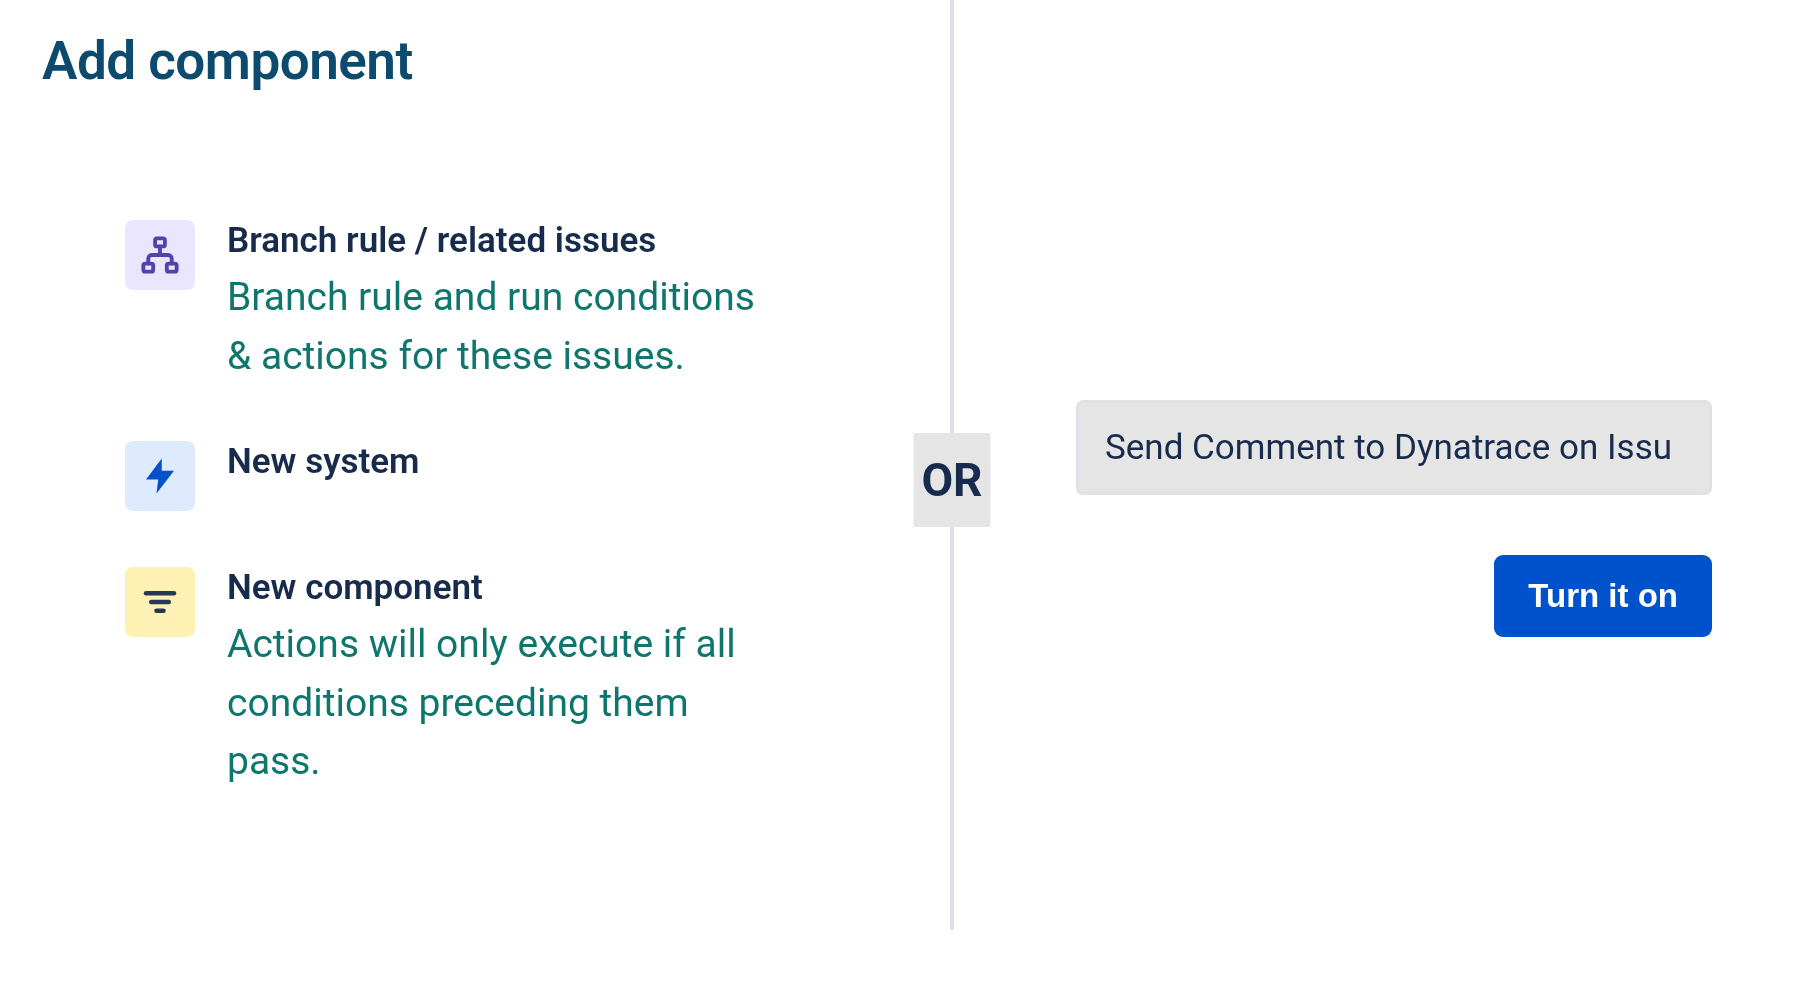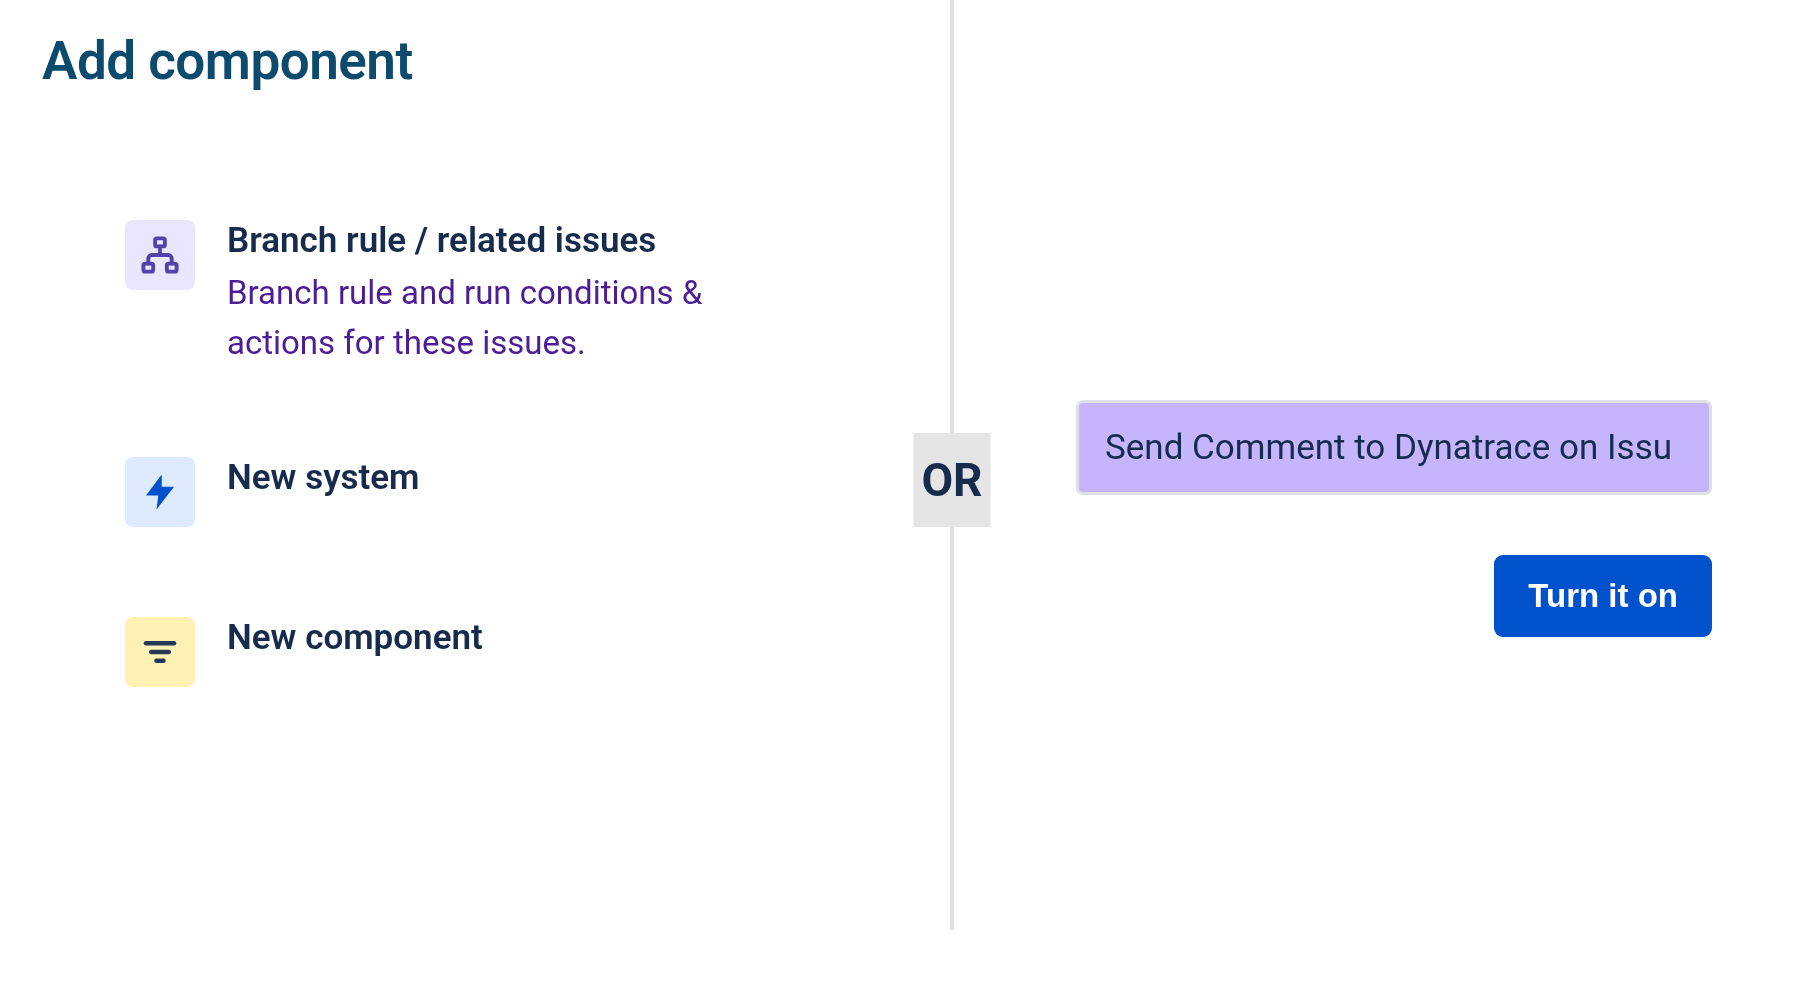"Branch rule / related issues" .component-list { gap: 90px -> 56px }
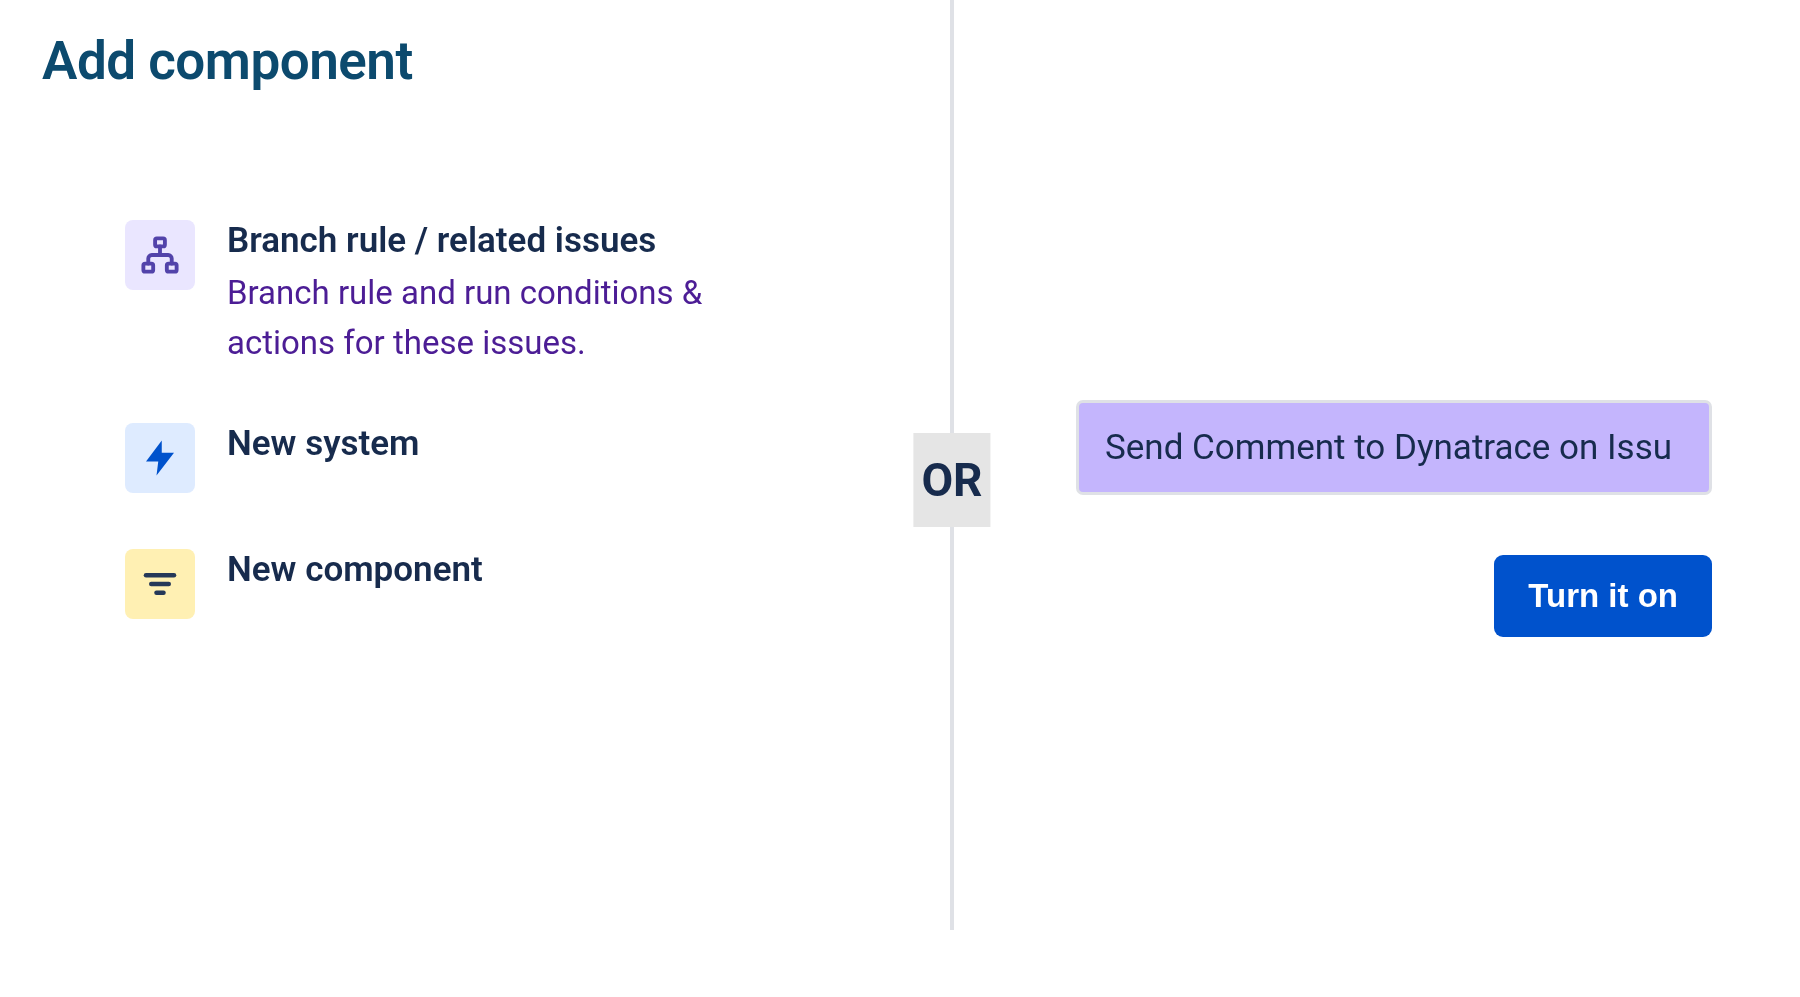"Branch rule and run conditions" .comp-desc { color: #4c1d95 -> #0f766e; font-size: 33px -> 39px }
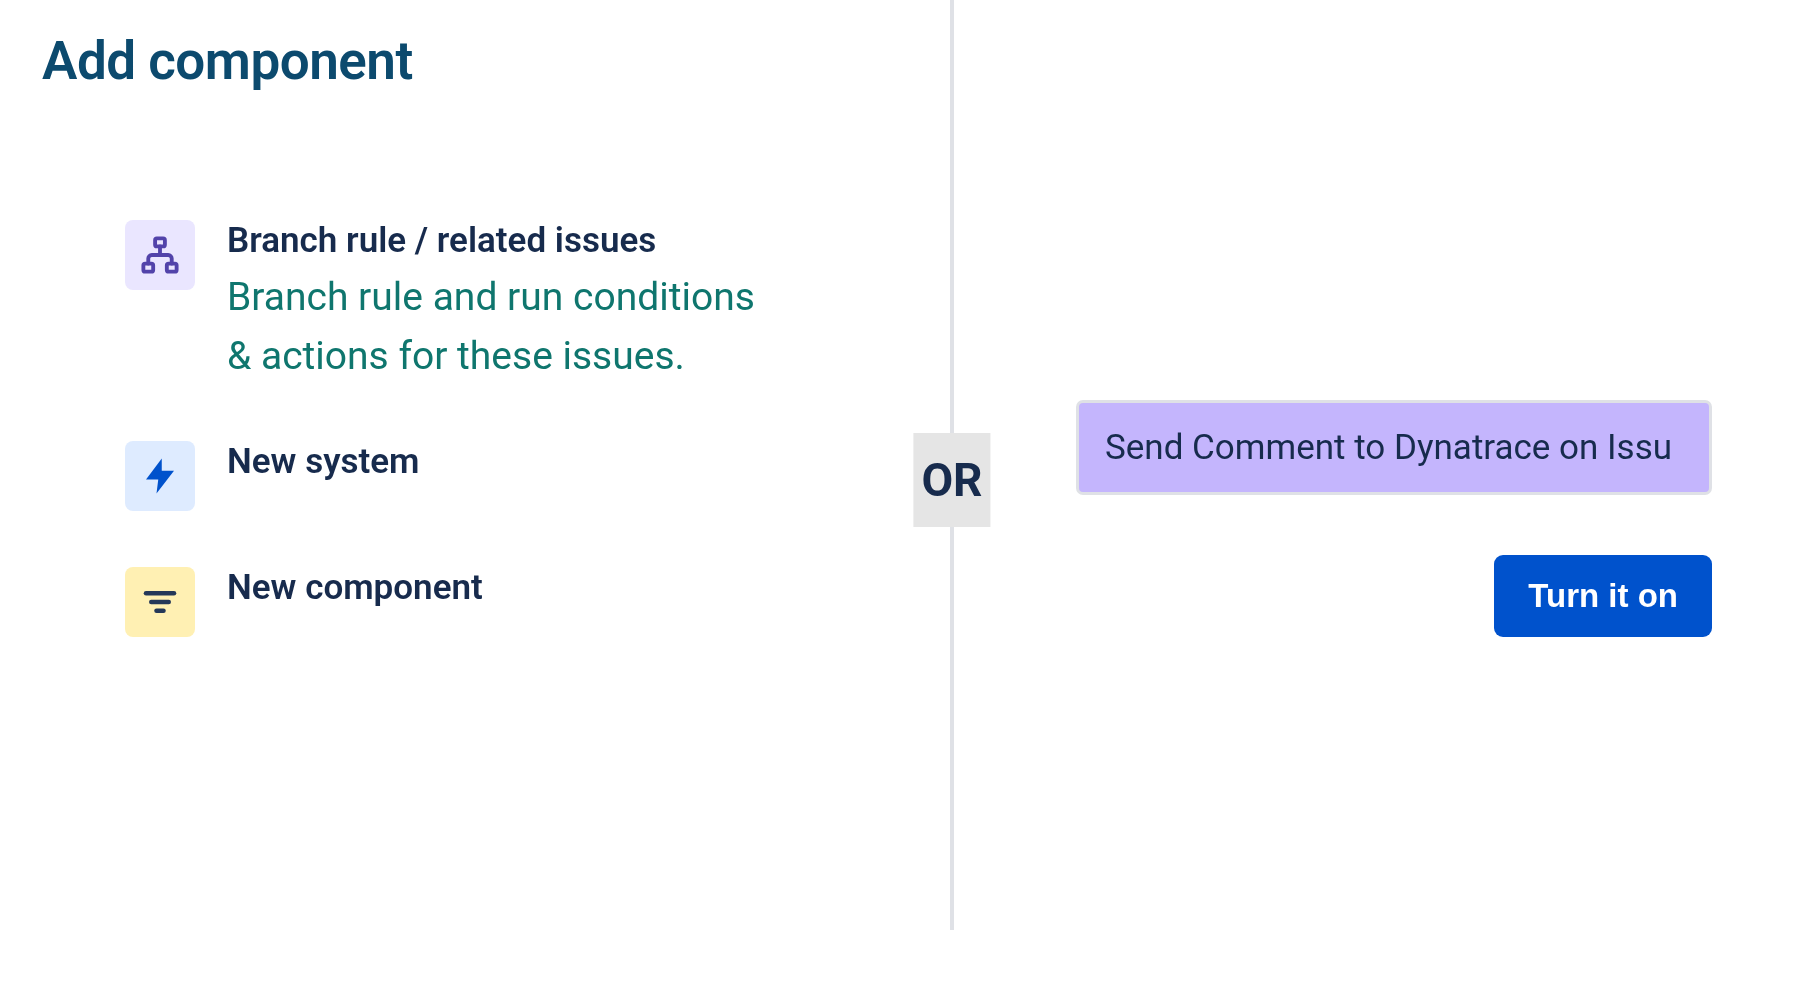"Send Comment to Dynatrace on" .rule-input { background: #c4b5fd -> #e5e5e5 }
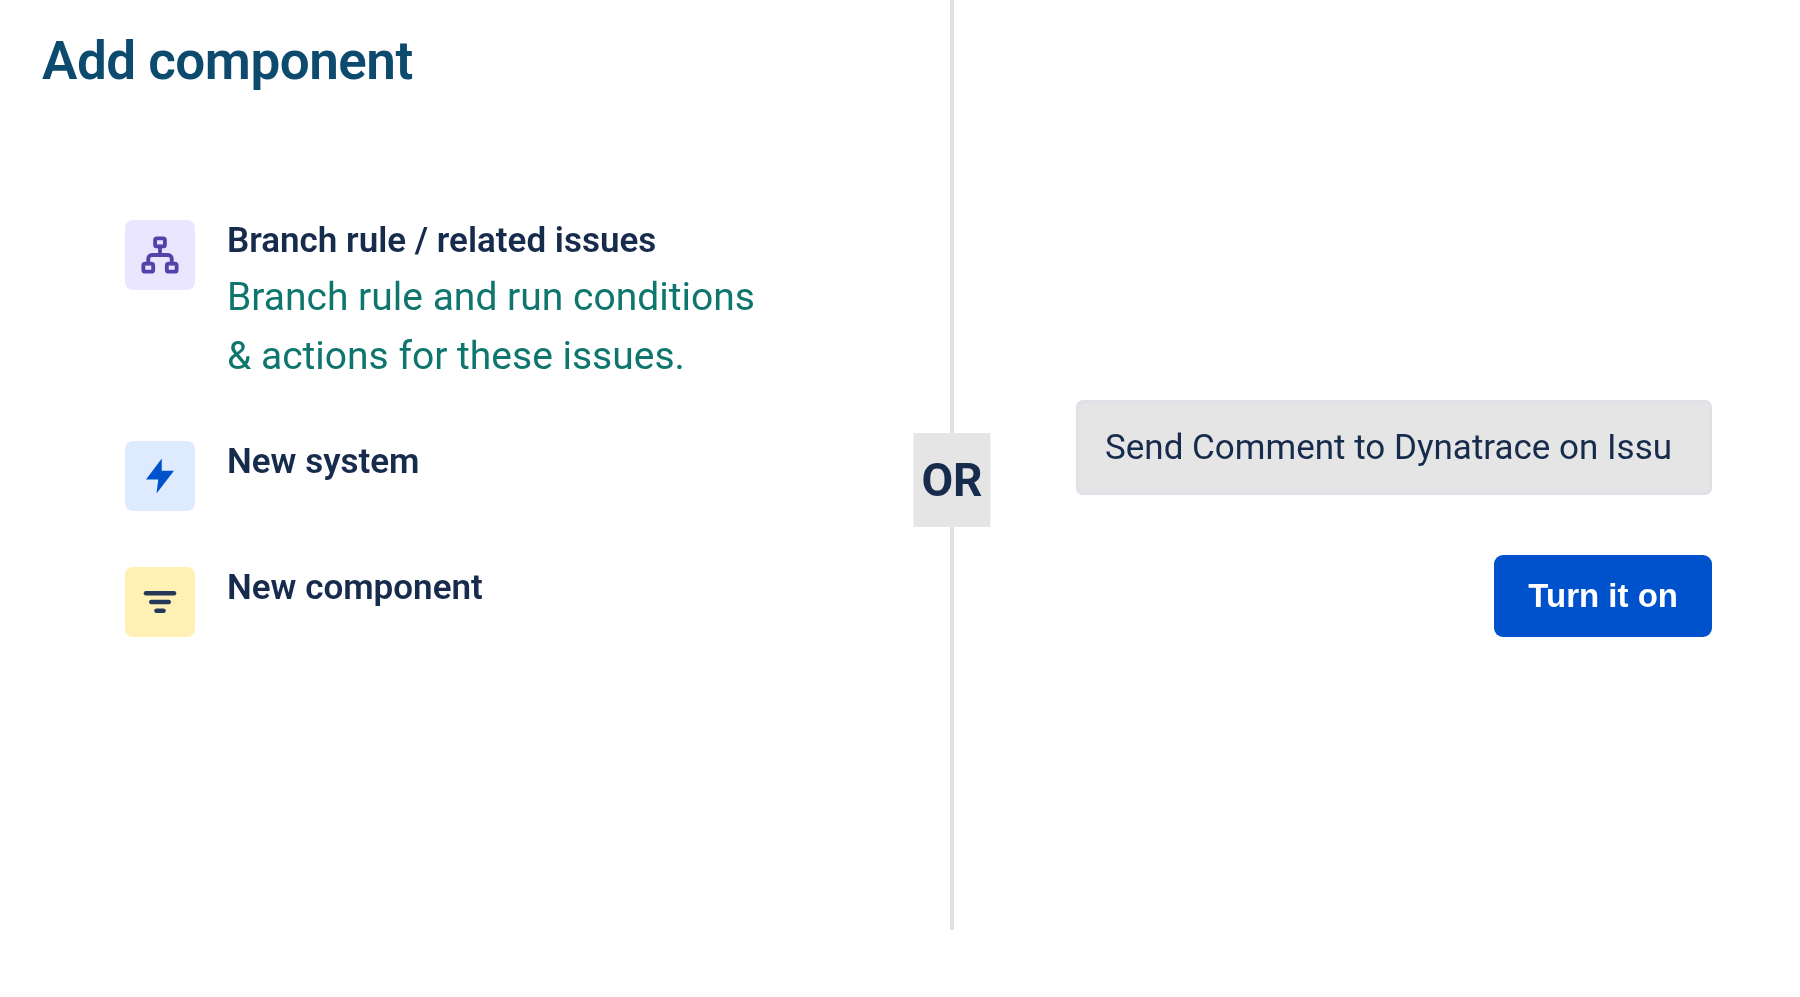"Actions will only execute if" div.comp-desc { html: none -> <div>Actions will only execute if all conditions preceding them pass.</div> }
